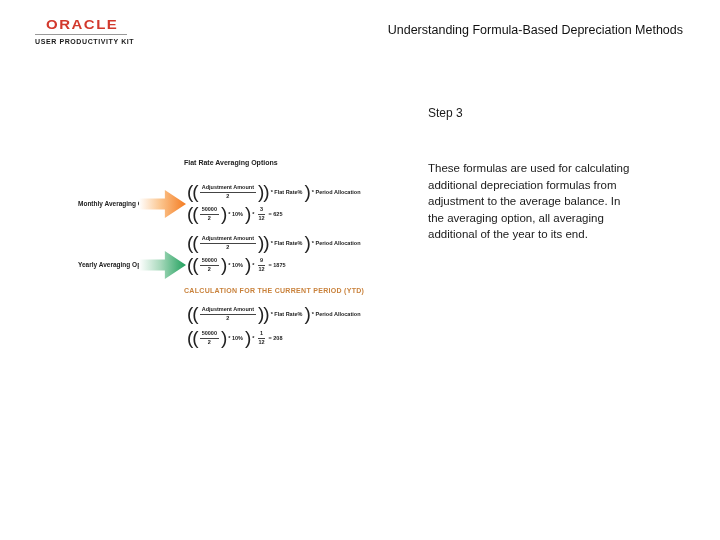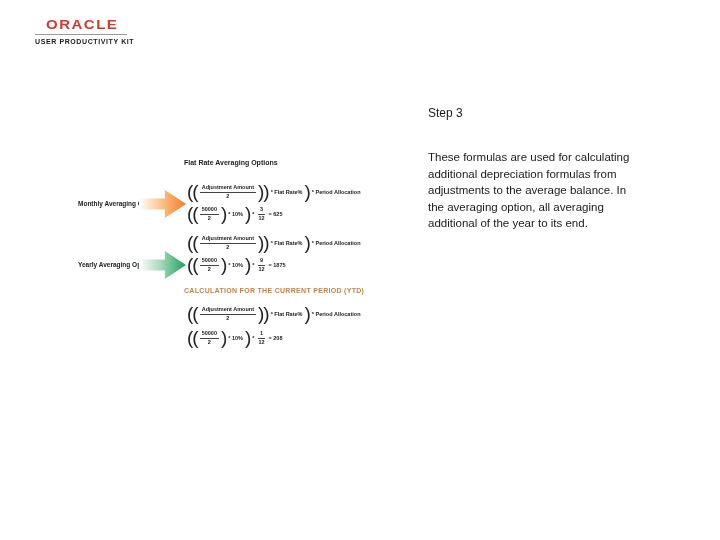"Understanding Formula-Based Depreciation" div.abs { html: none -> <div>Understanding Formula-Based Depreciation Methods</div> }
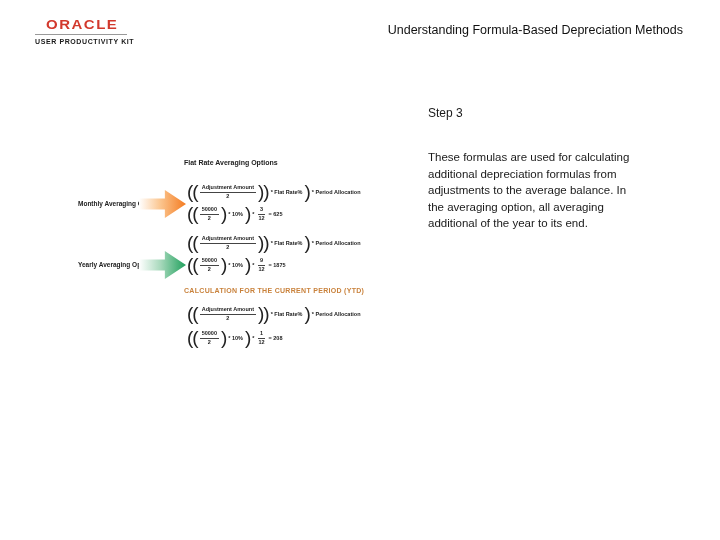"These formulas are used for" .body-text { top: 149px -> 160px }
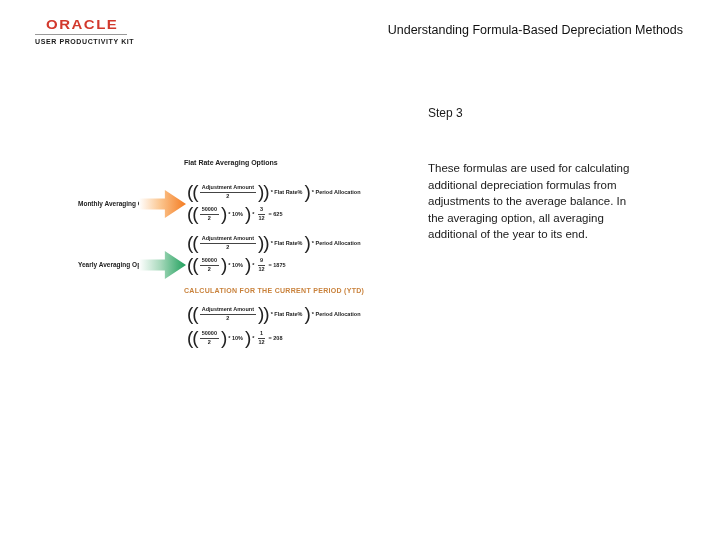"adjustments to the average balance." div { text: adjustments -> adjustment }
